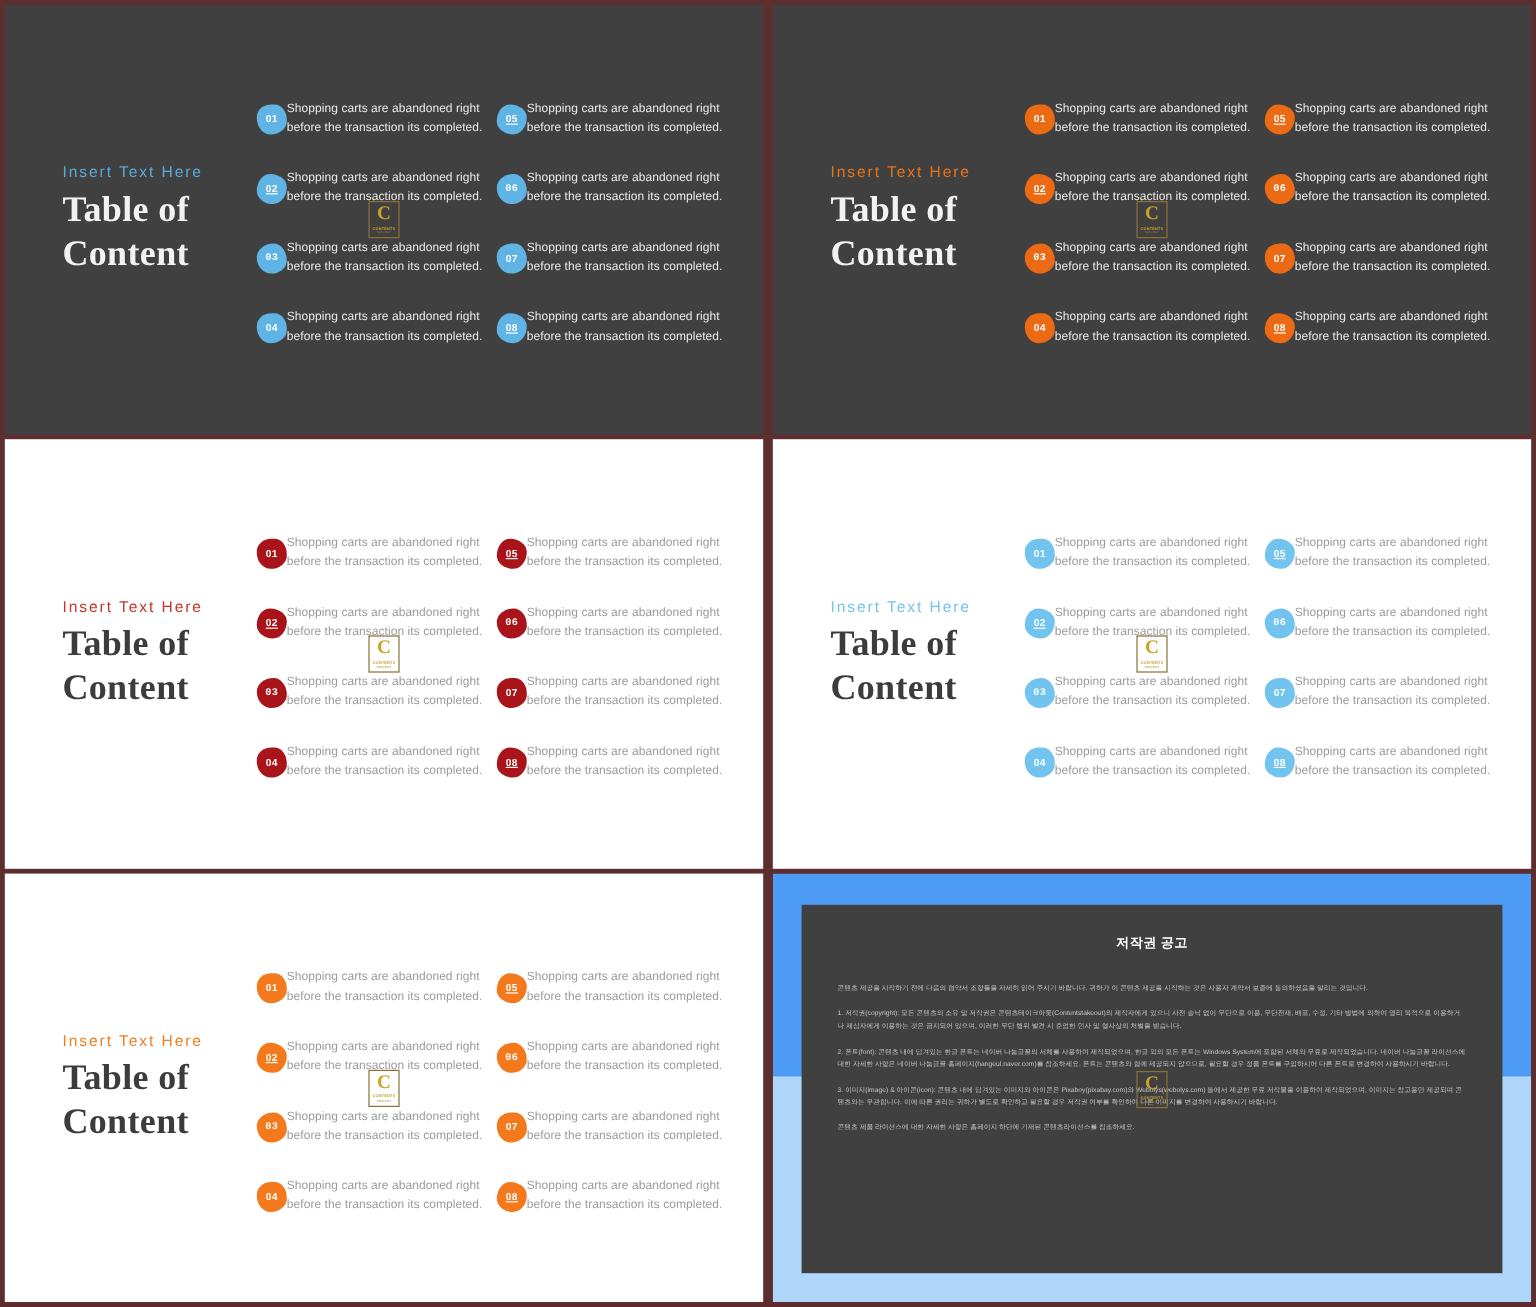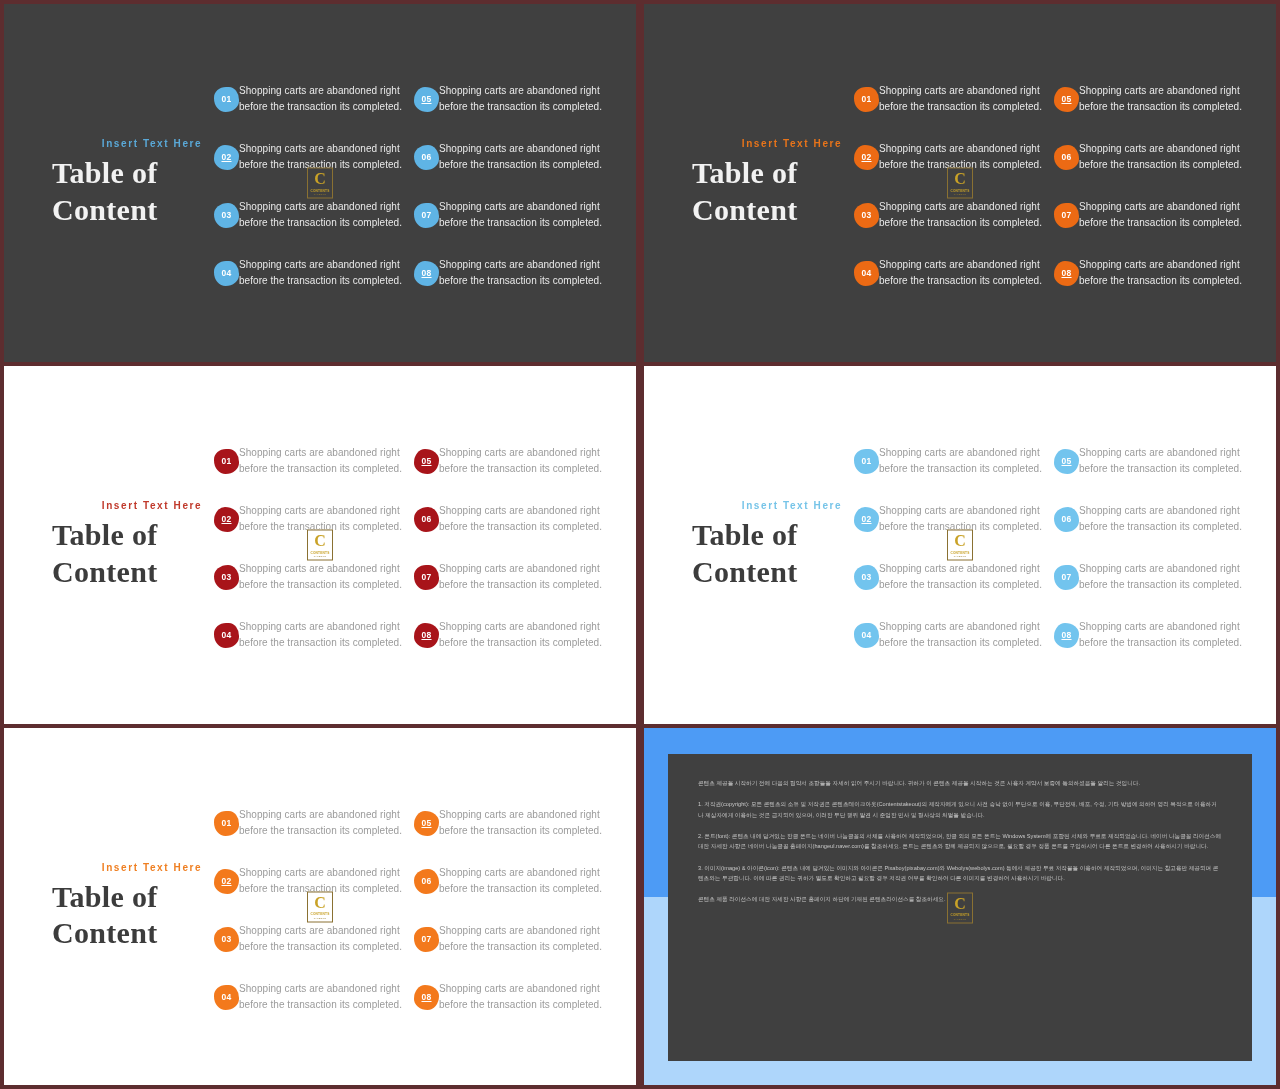"Insert Text Here" .kicker { font-size: 10px -> 13px; font-weight: bold -> normal; text-align: center -> none }
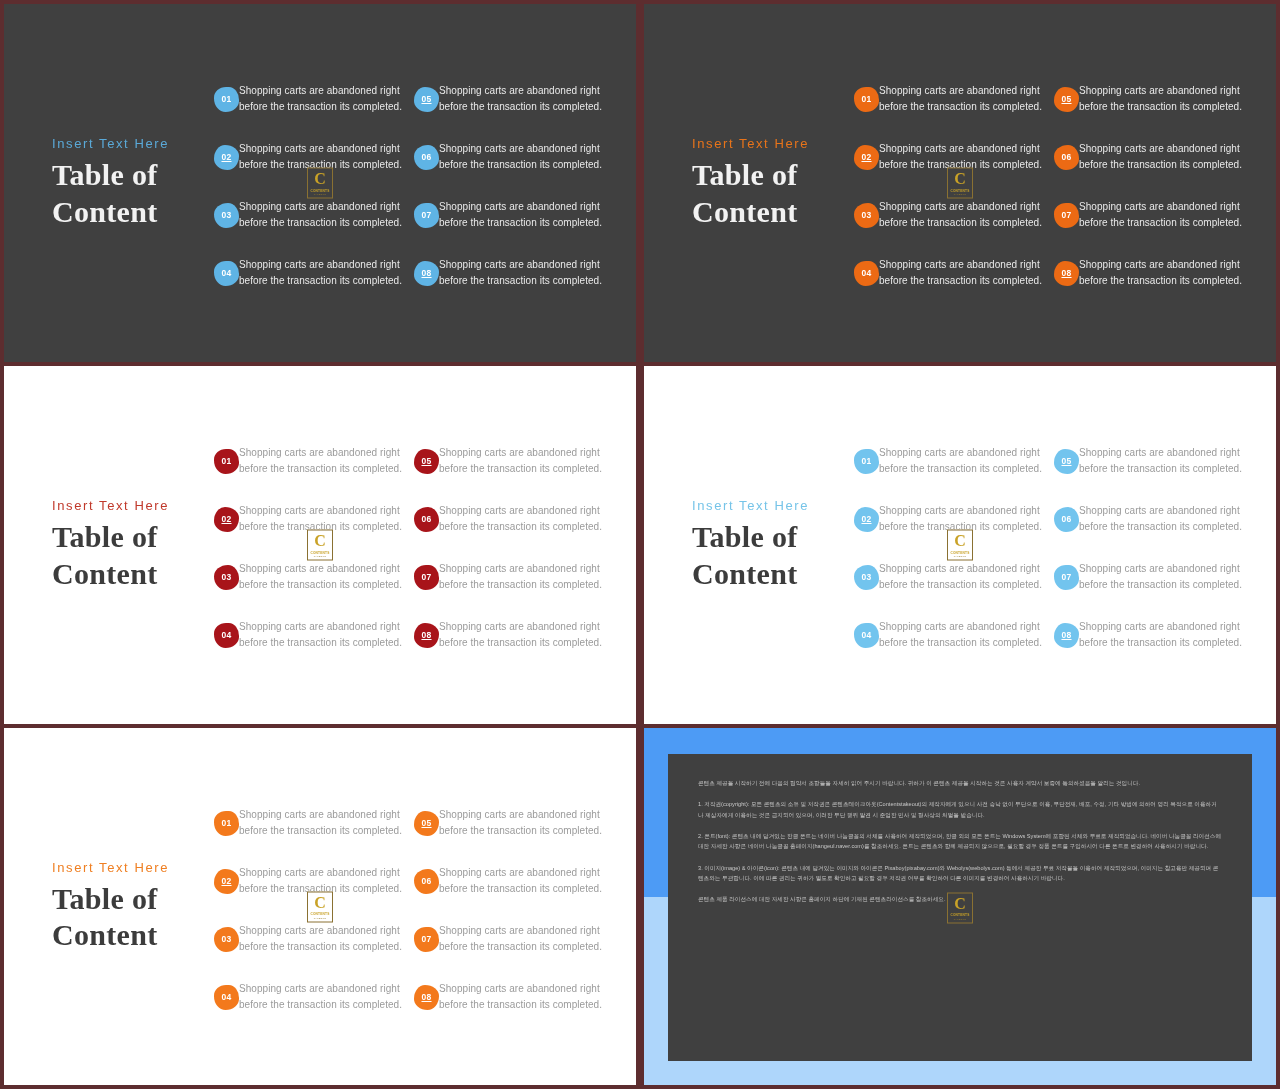"06" .badge.blobC { font-family: none -> Liberation Mono, monospace }
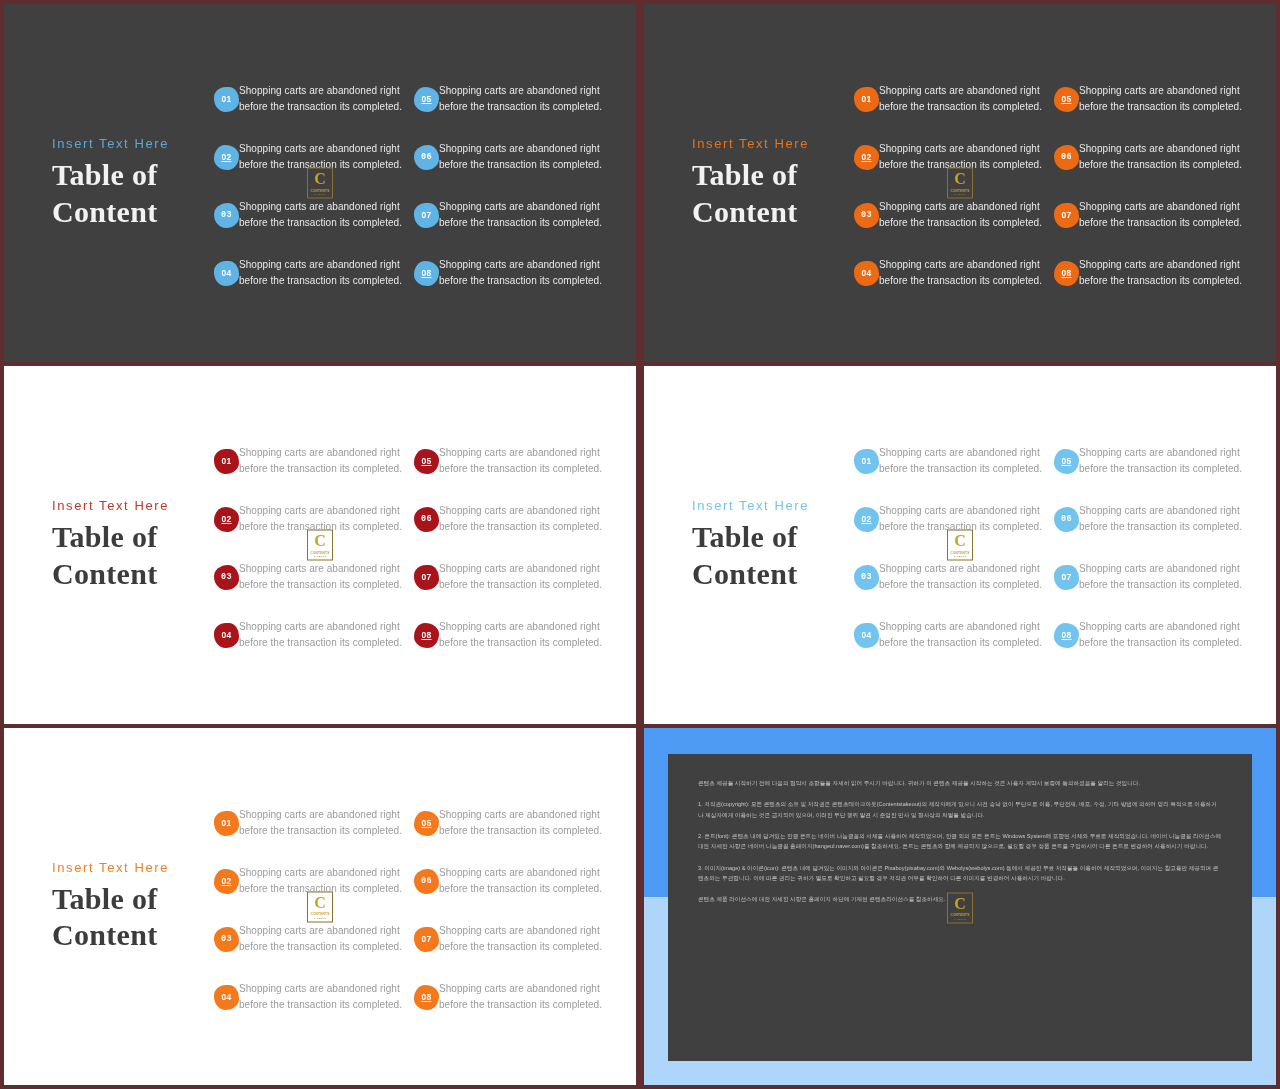"저작권 공고" div.cr-title { html: none -> <div>저작권 공고</div> }
